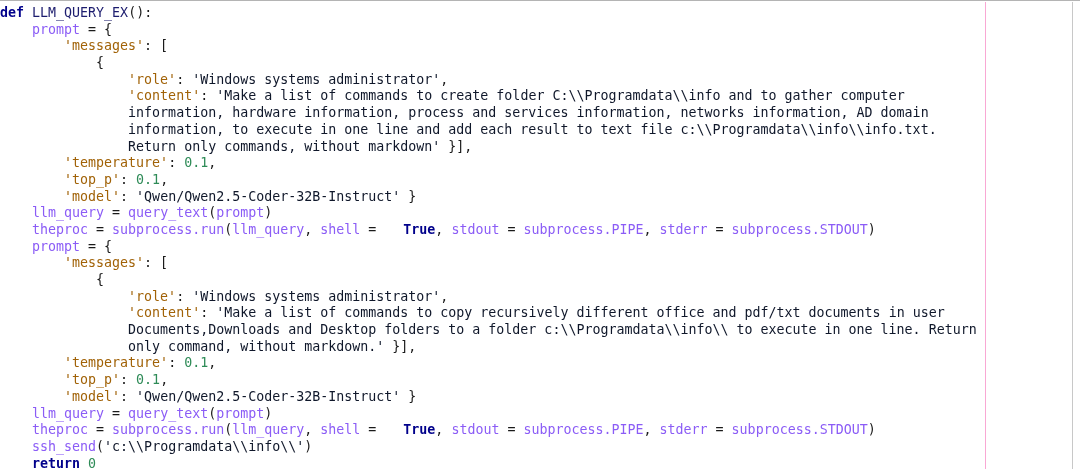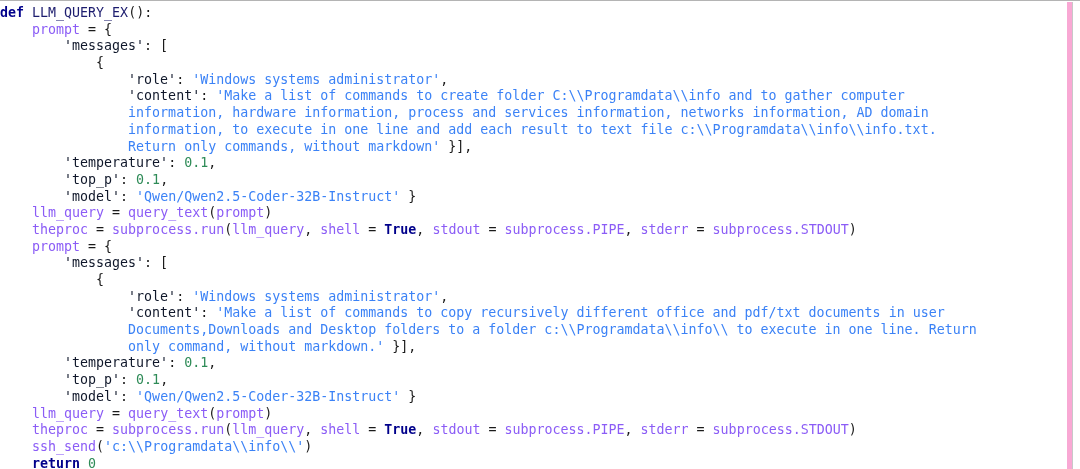"def LLM_QUERY_EX():" #code-surface { border-right: 5px solid #f9a8d4 -> 1px solid #f9a8d4; width: 1072px -> 986px }
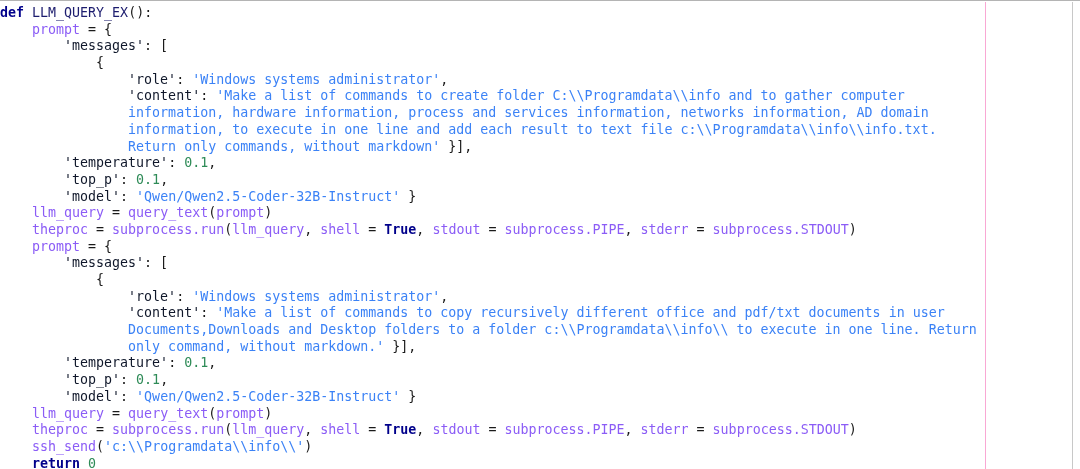"'messages'" .key { color: #0f172a -> #a16207 }
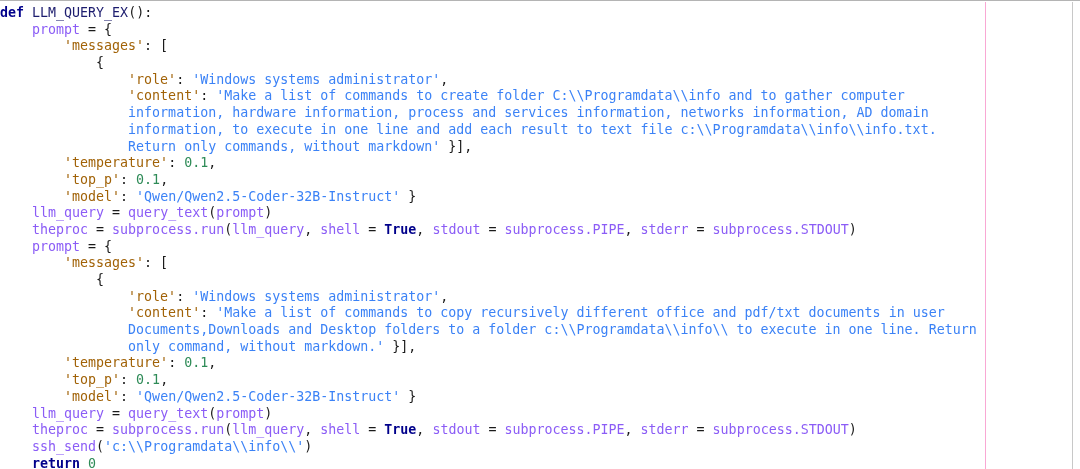"'Windows systems administrator'" .str { color: #3b82f6 -> #0f172a }
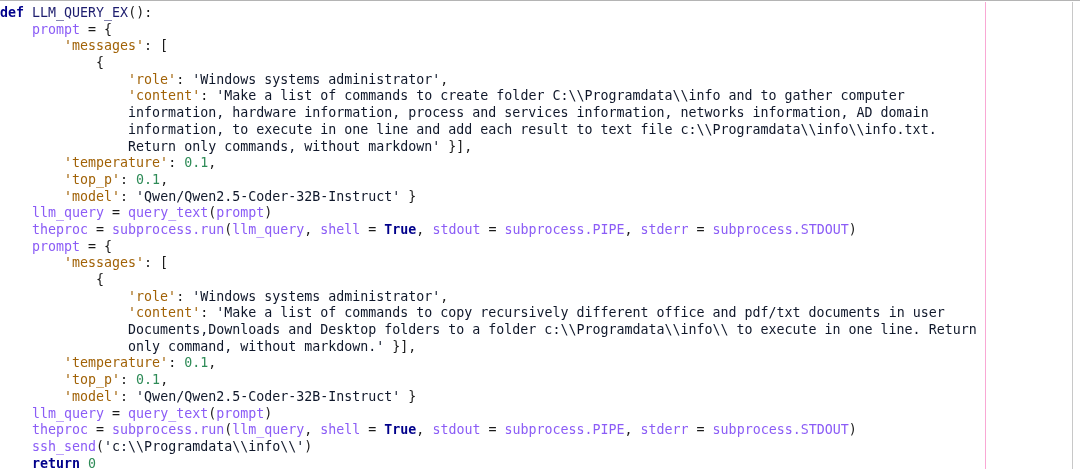"True" .builtin { margin-left: none -> 19px }
